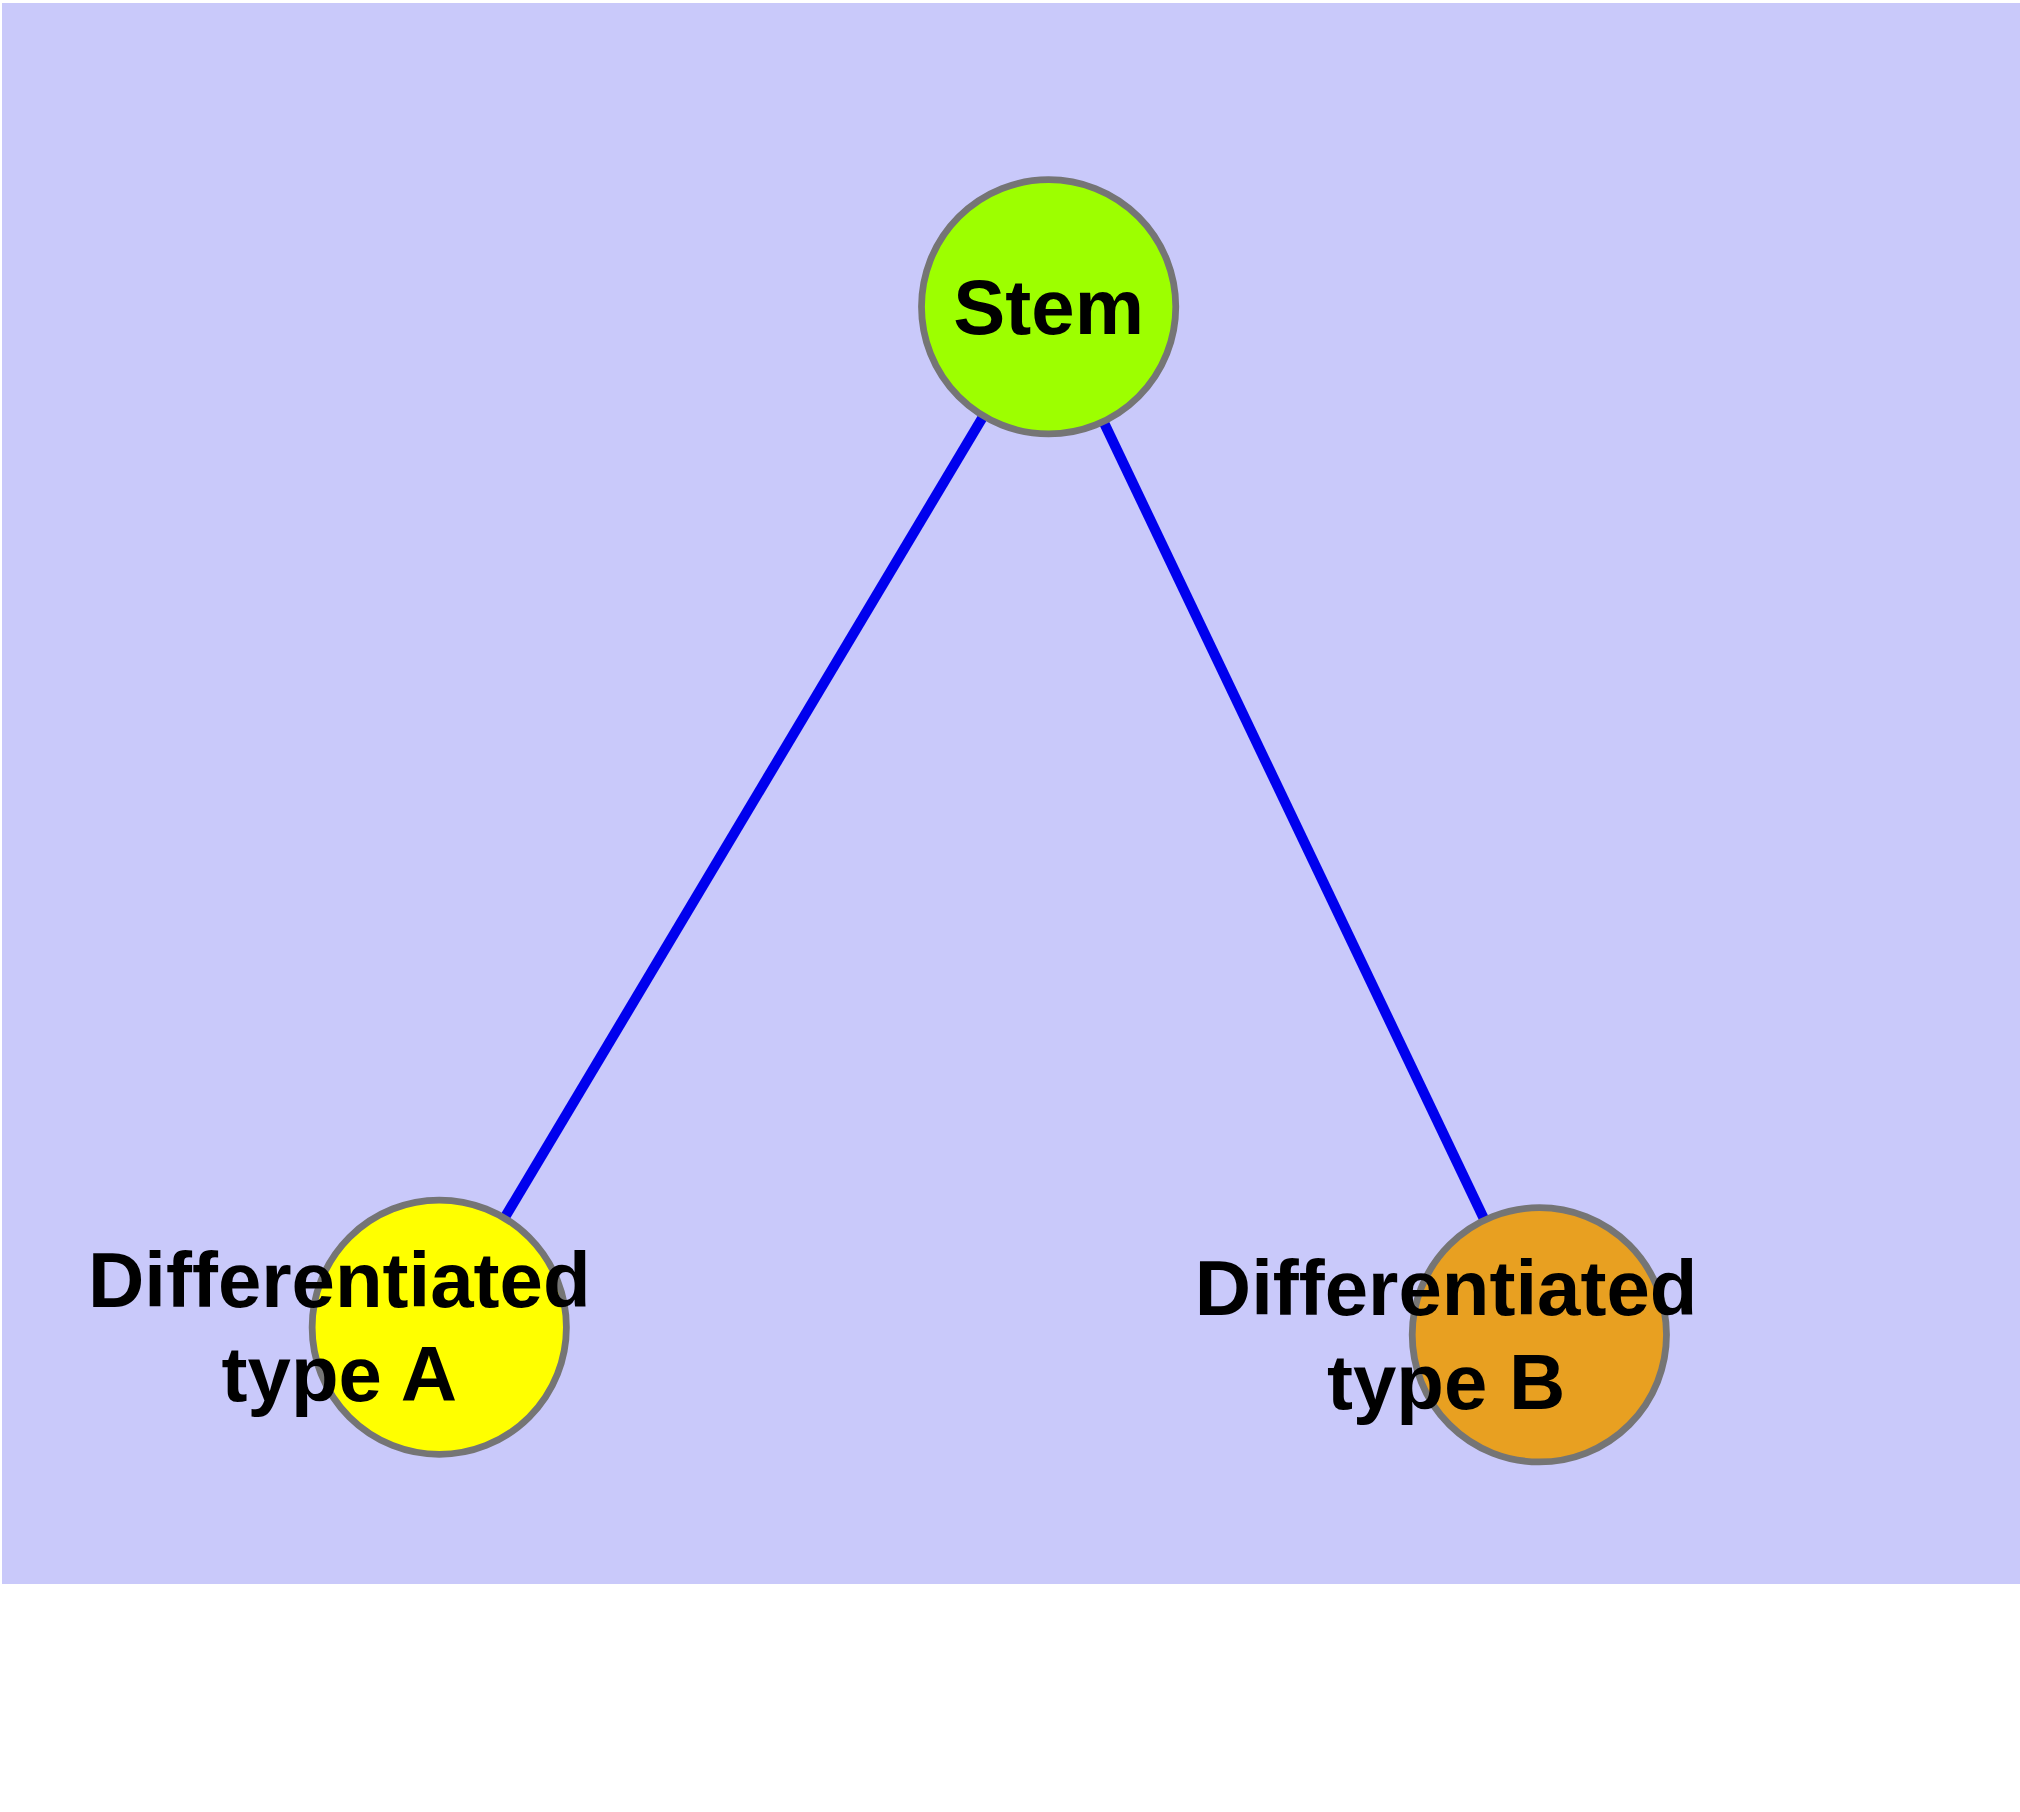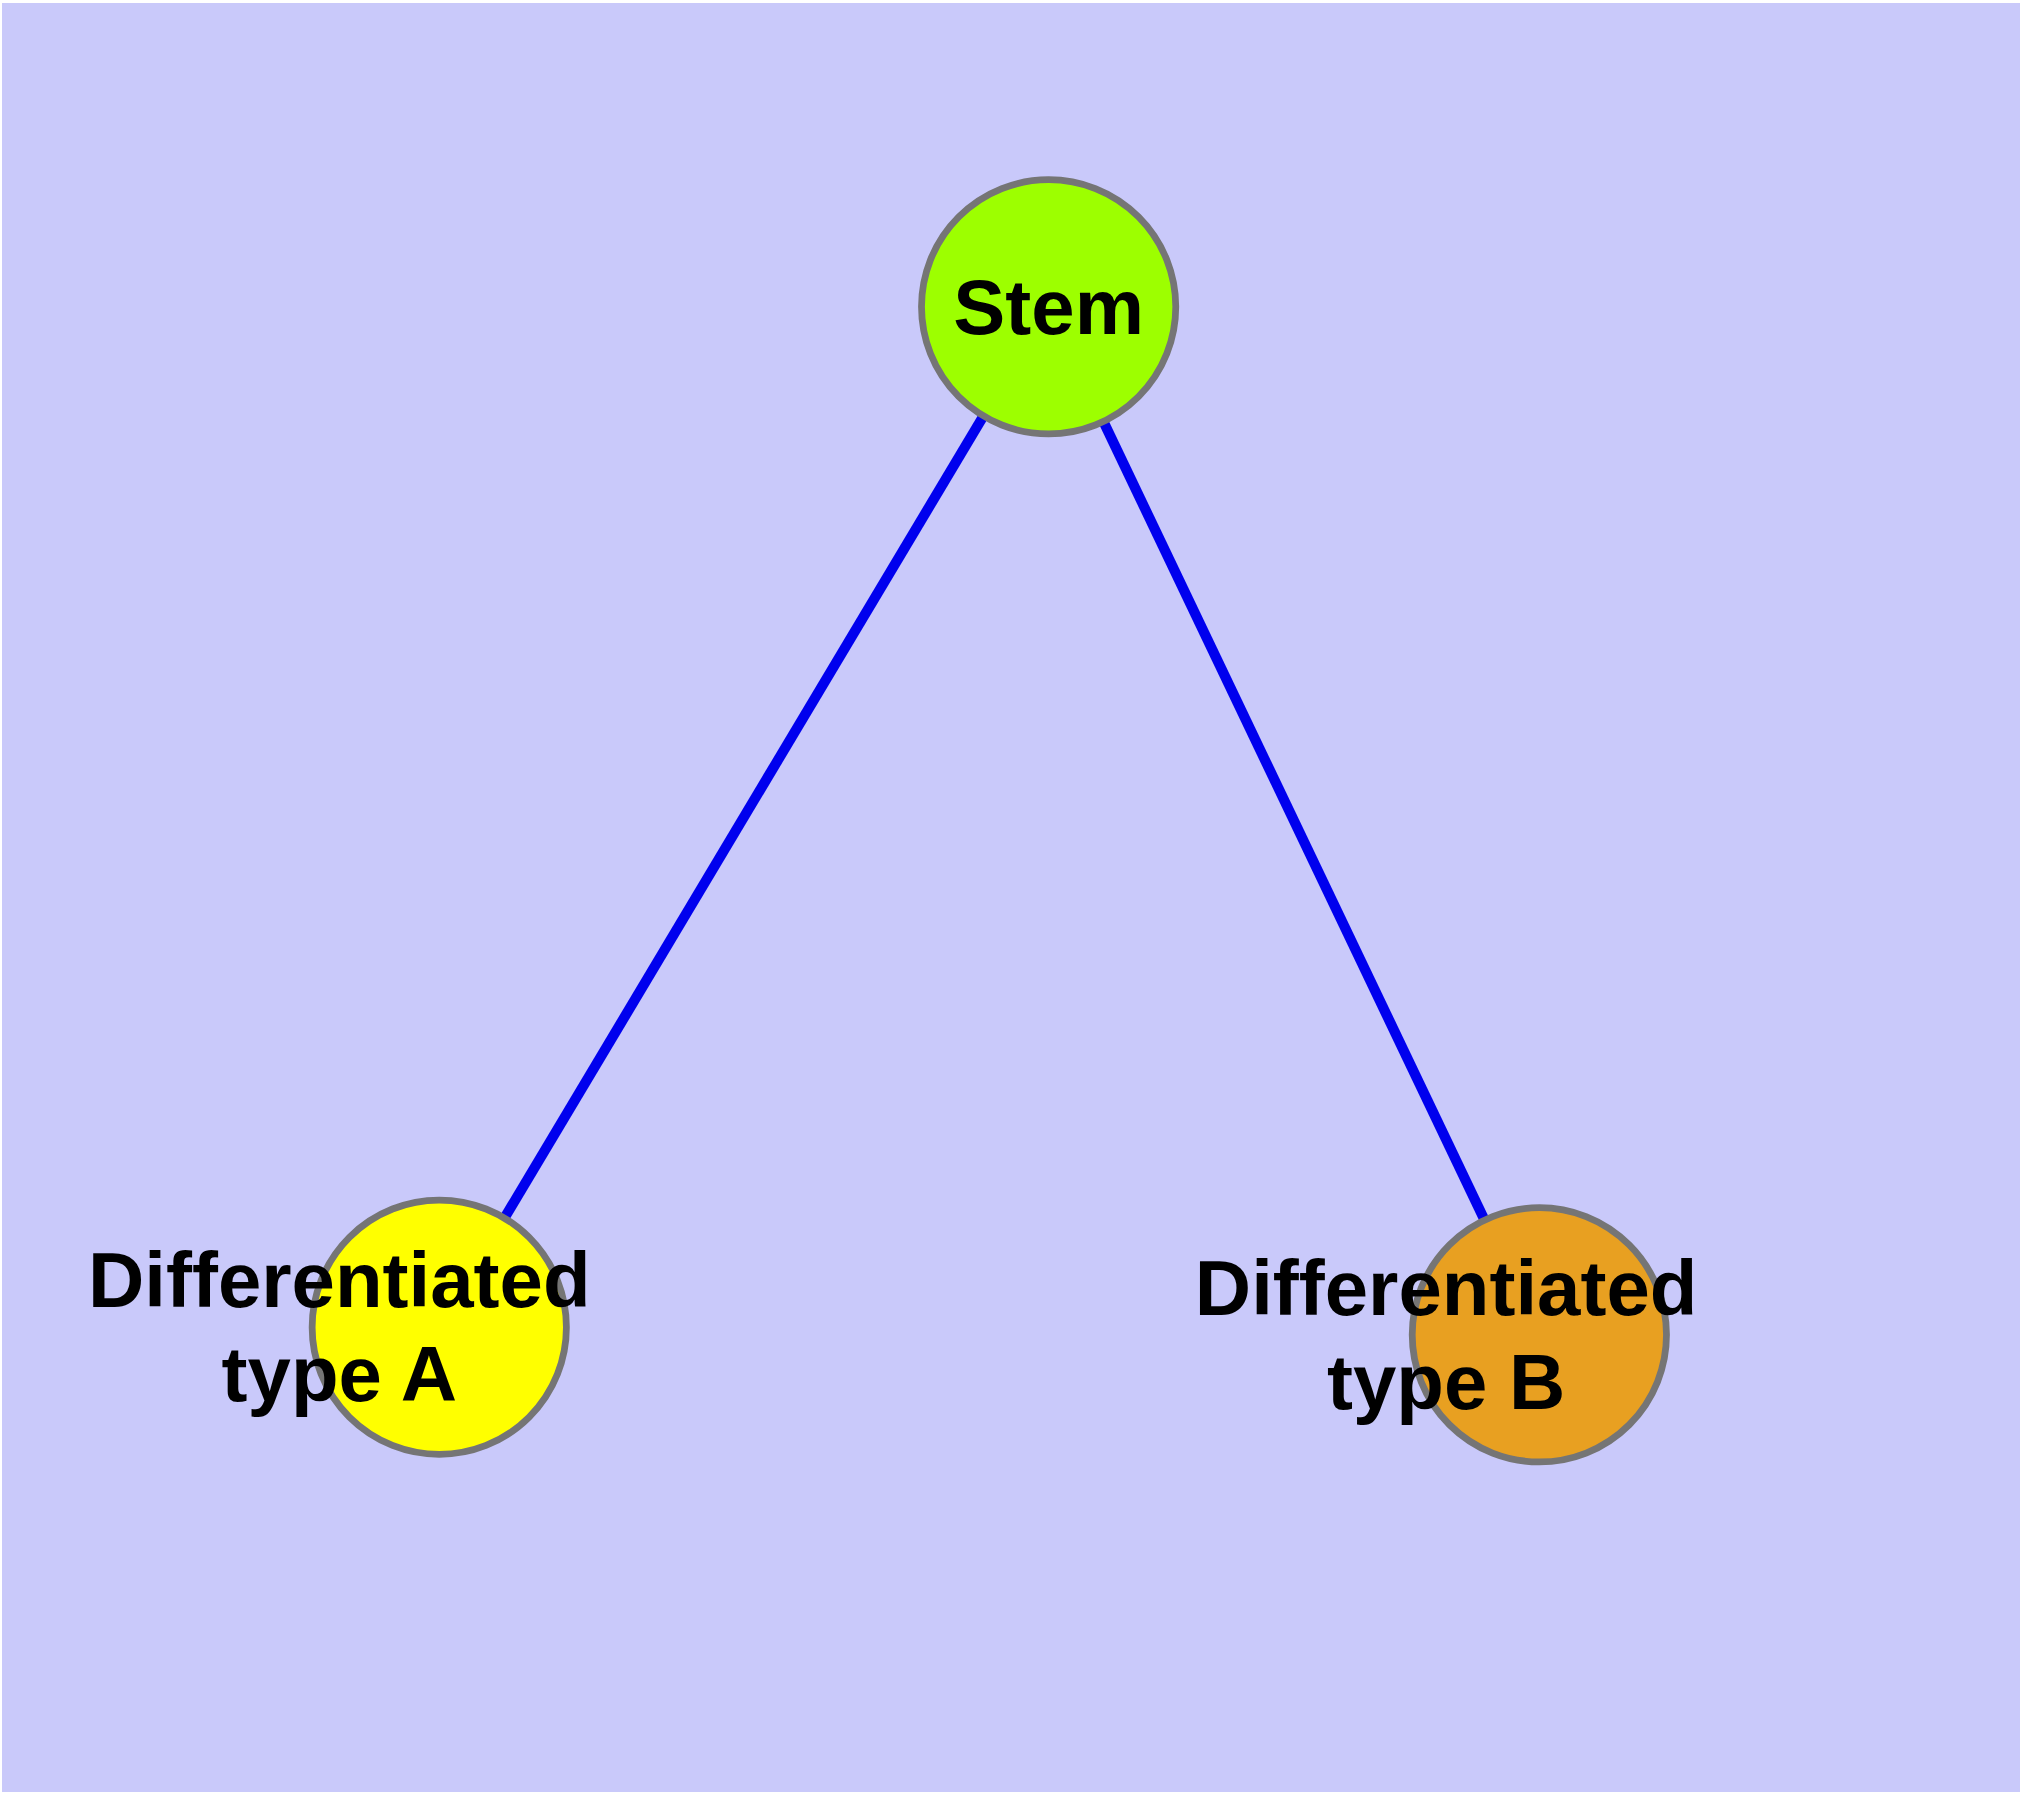"Stem" #canvas { height: 1792px -> 1584px }
